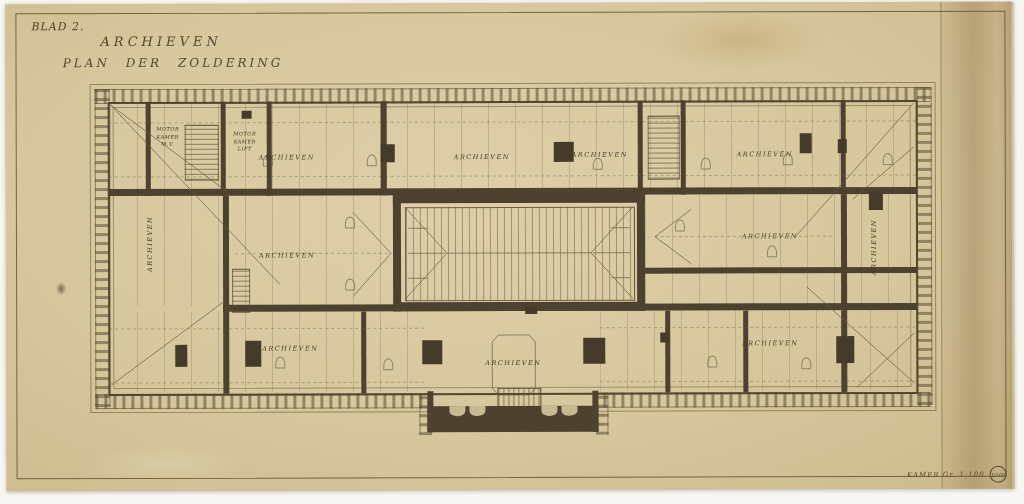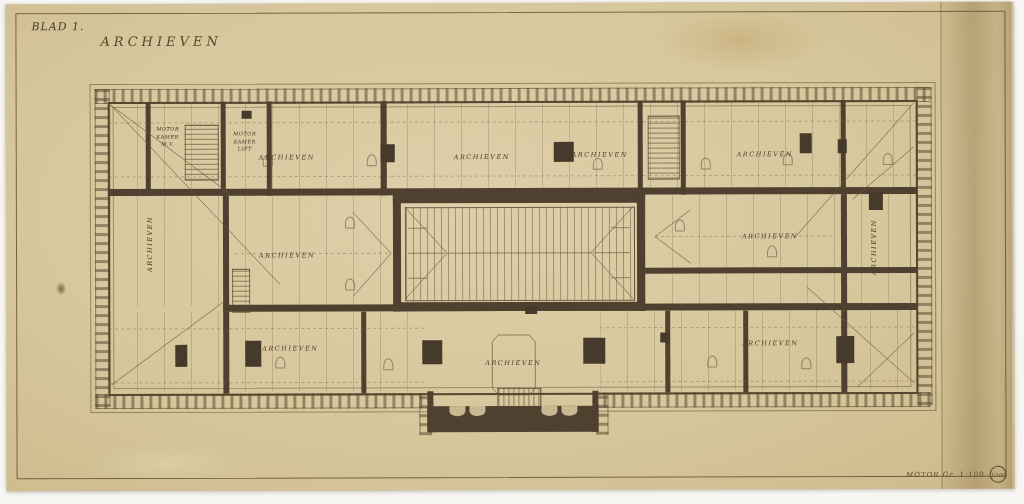"BLAD 1." div.blad { text: 1 -> 2 }
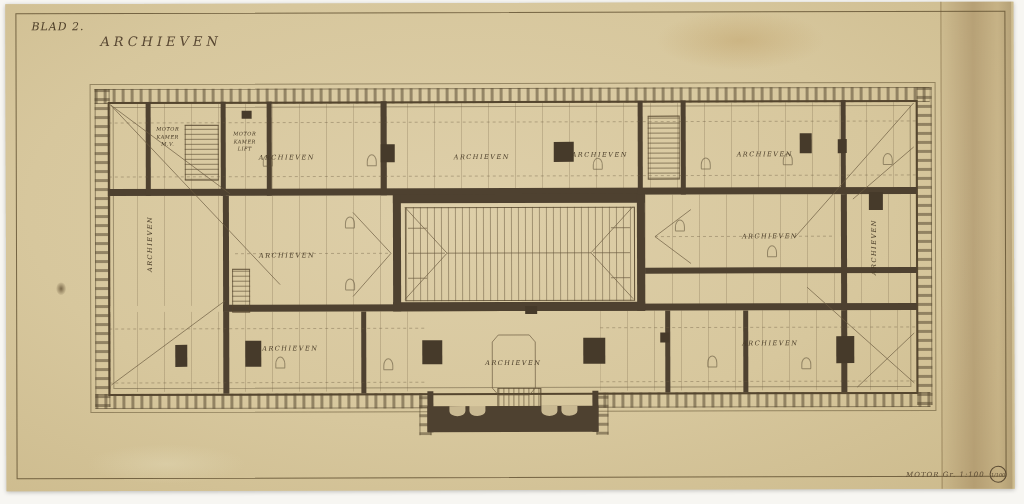"PLAN DER ZOLDERING" div.t2 { html: none -> <div>PLAN DER ZOLDERING</div> }
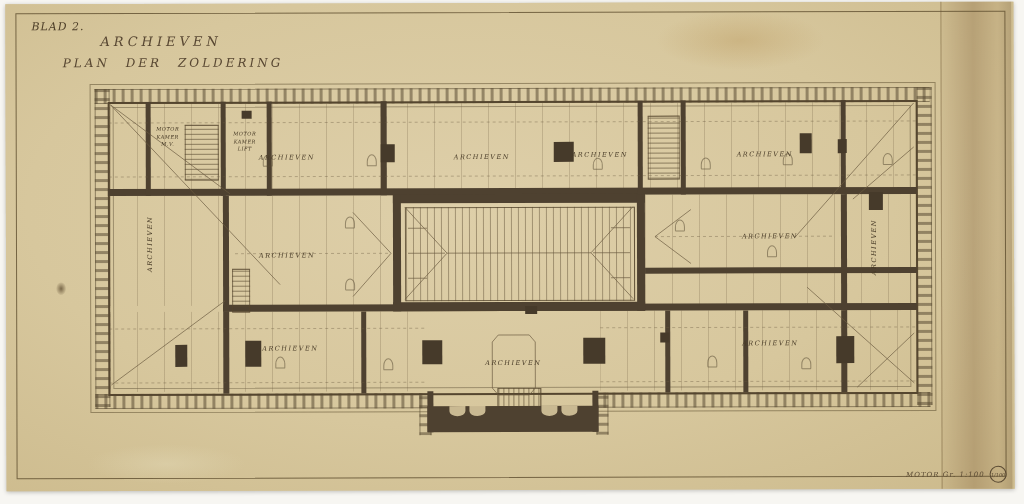"MOTOR Gr. 1:100" span.txt { text: MOTOR -> KAMER }
